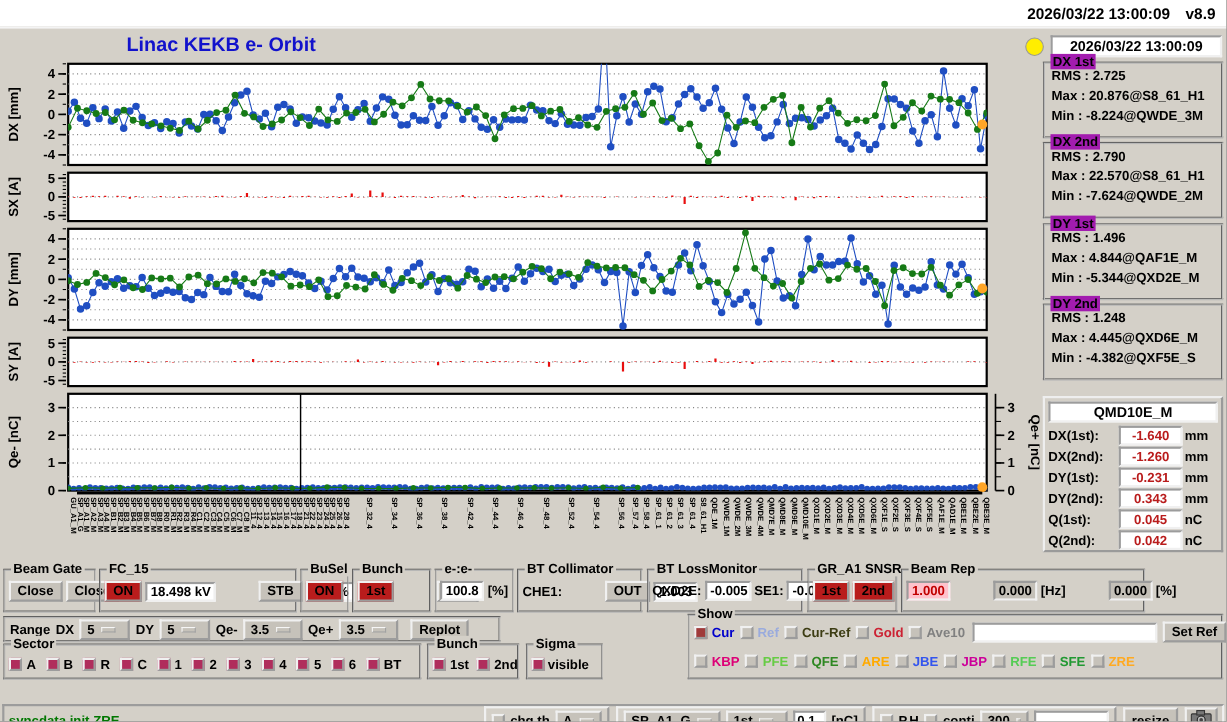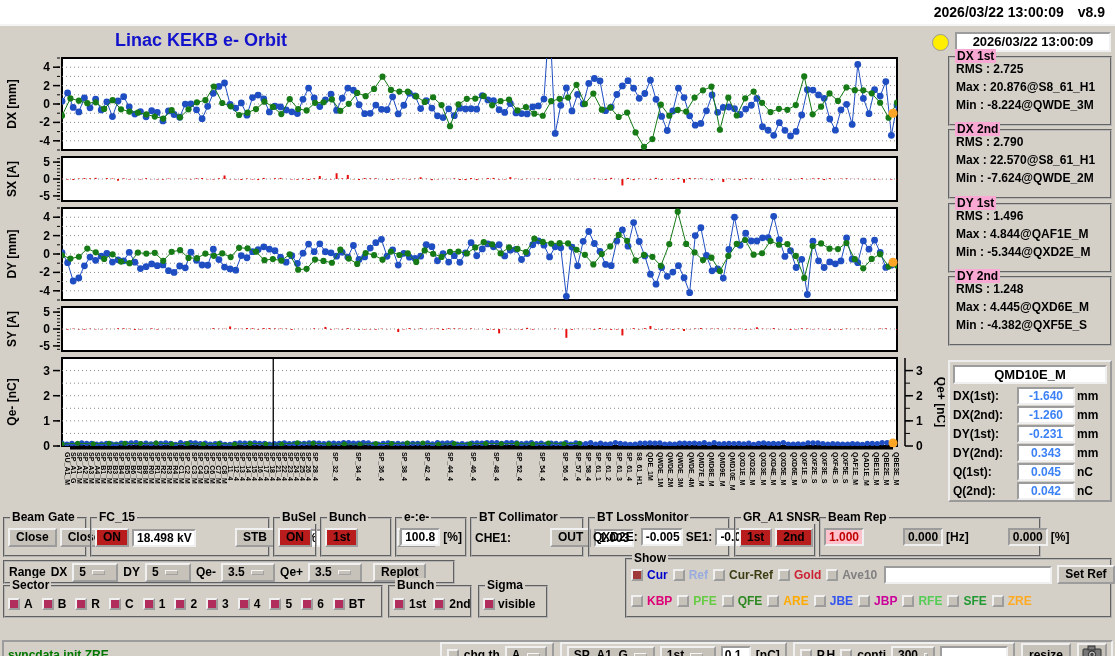"DX 1st" .sbox .t { background: #f9a8d4 -> #a21caf }
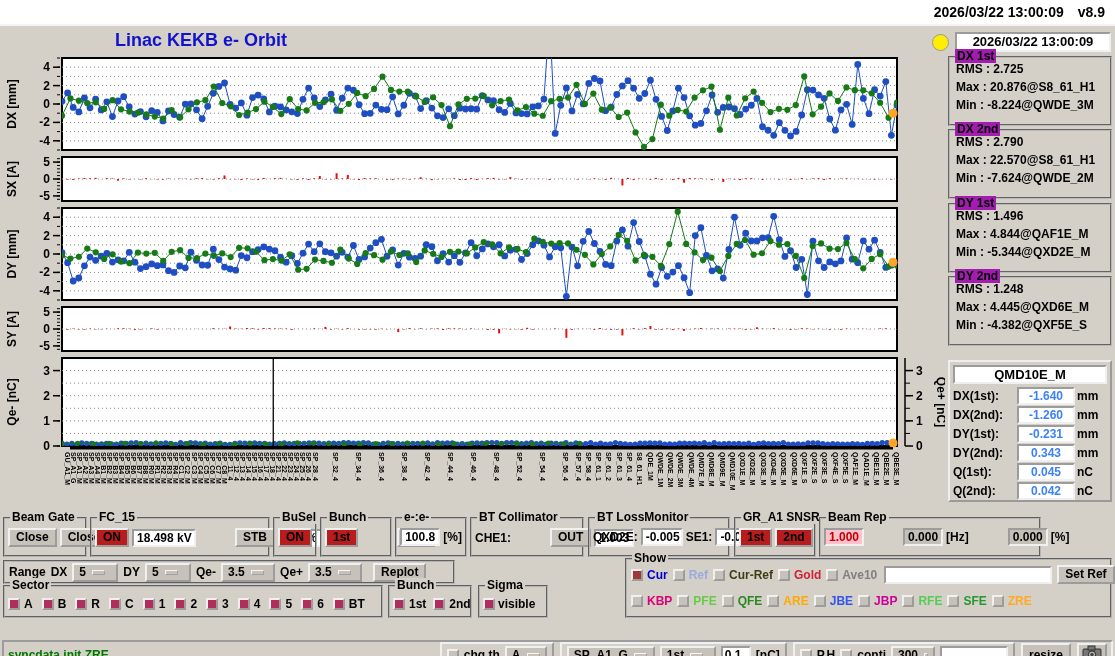"-1.640" .red { color: #3b82f6 -> #b91c1c }
